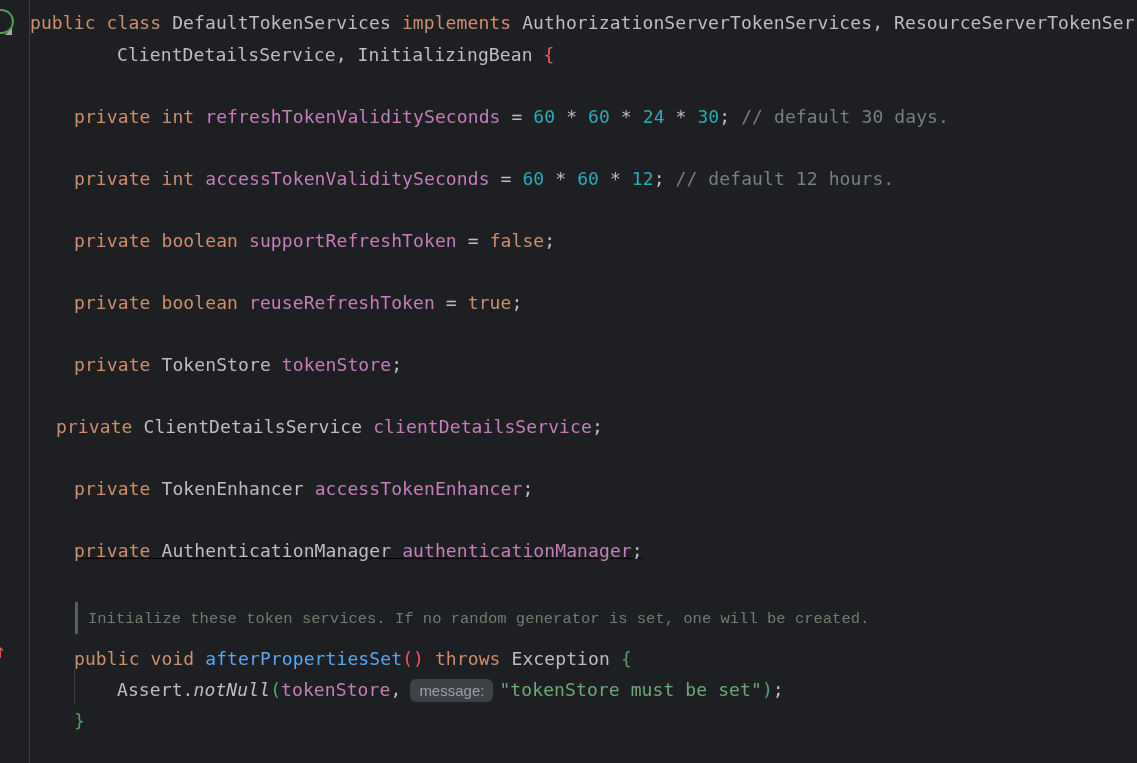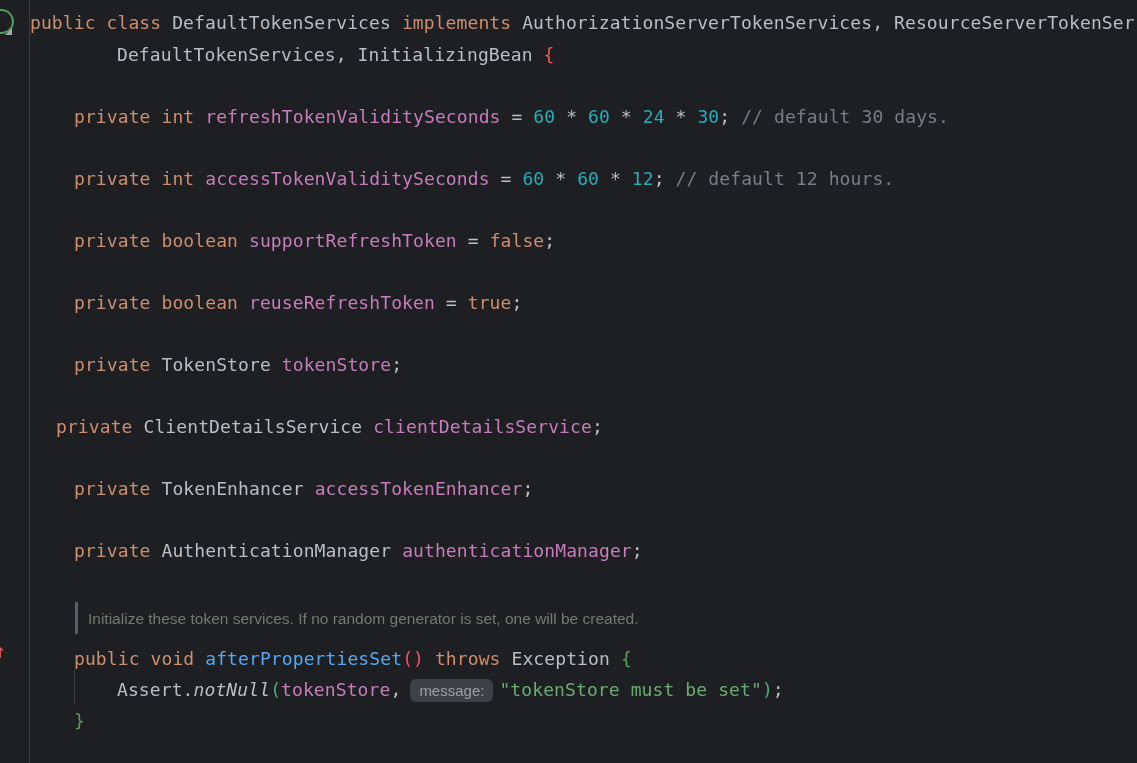"DefaultTokenServices, InitializingBean" span.tok-def { text: DefaultTokenServices -> ClientDetailsService }
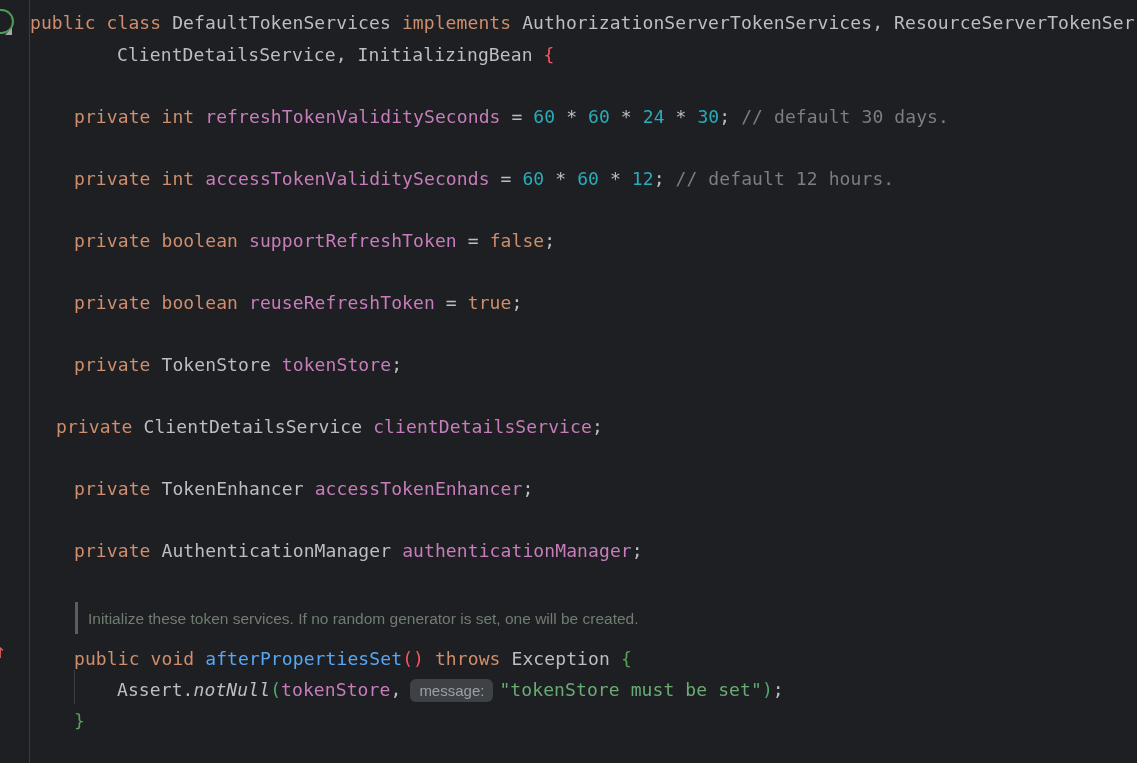"private AuthenticationManager" div.code-line { text-decoration: none -> underline }
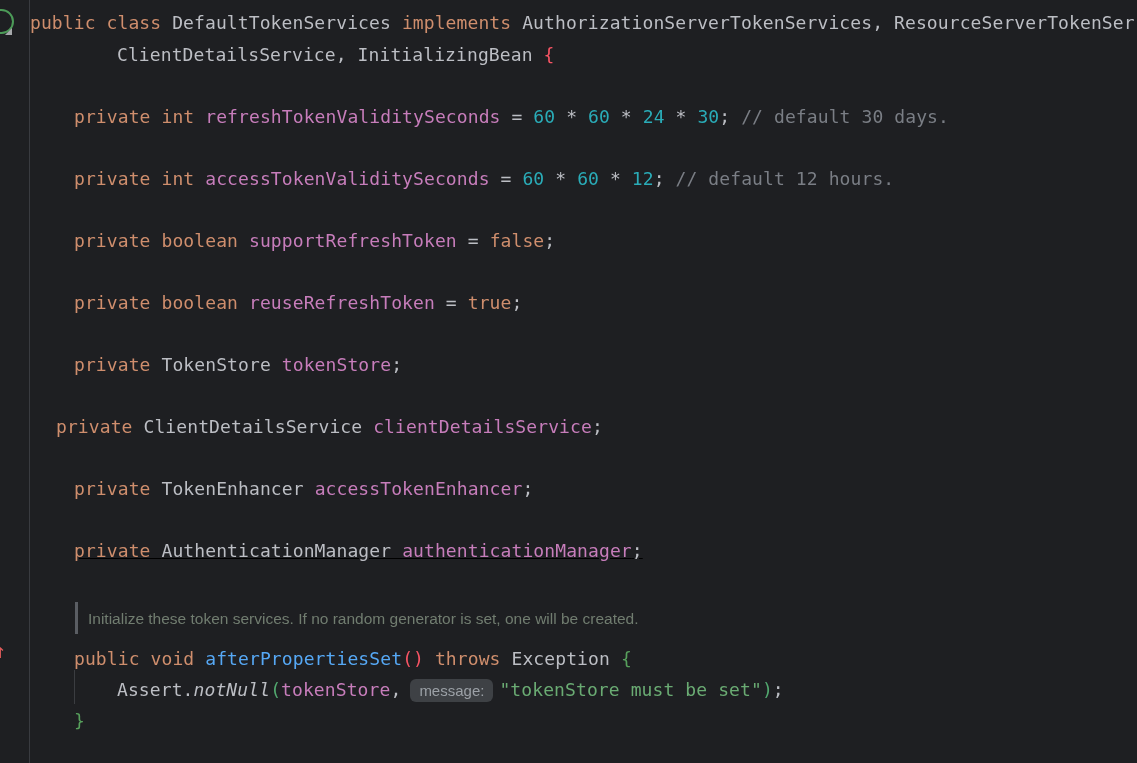"Initialize these token services. If" .doc-line { font-family: Liberation Sans, sans-serif -> Liberation Mono, monospace }
